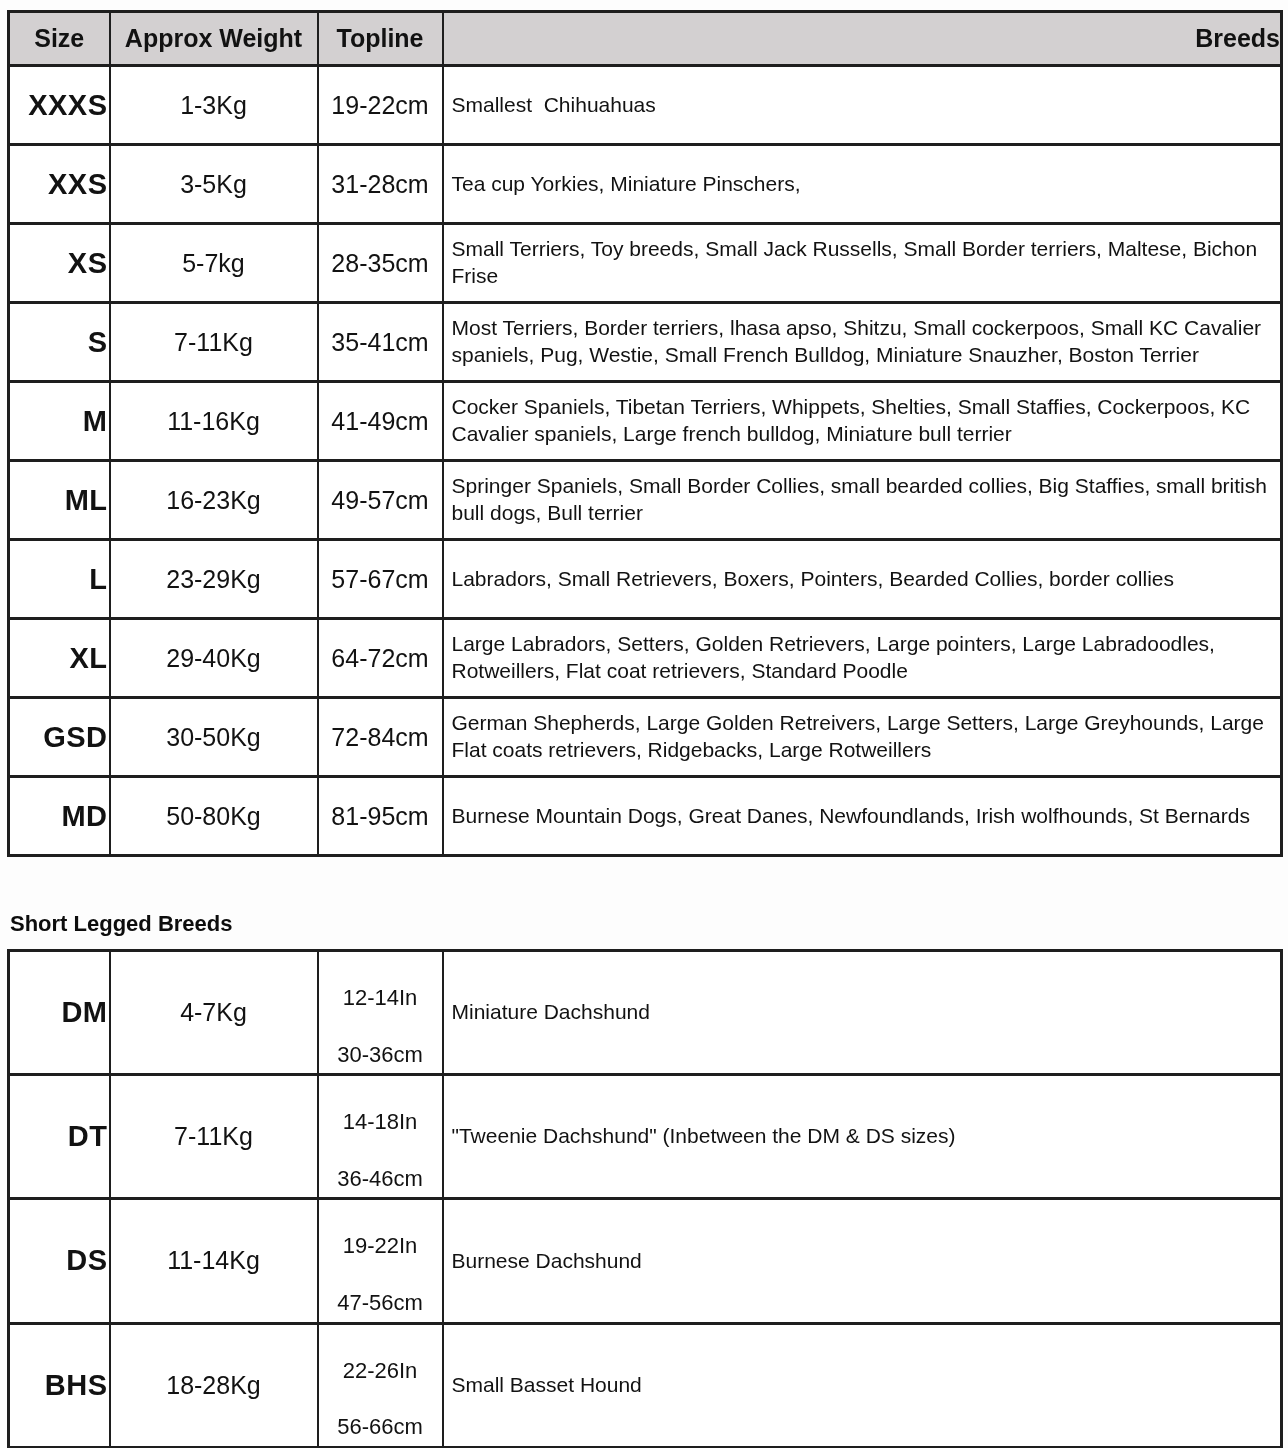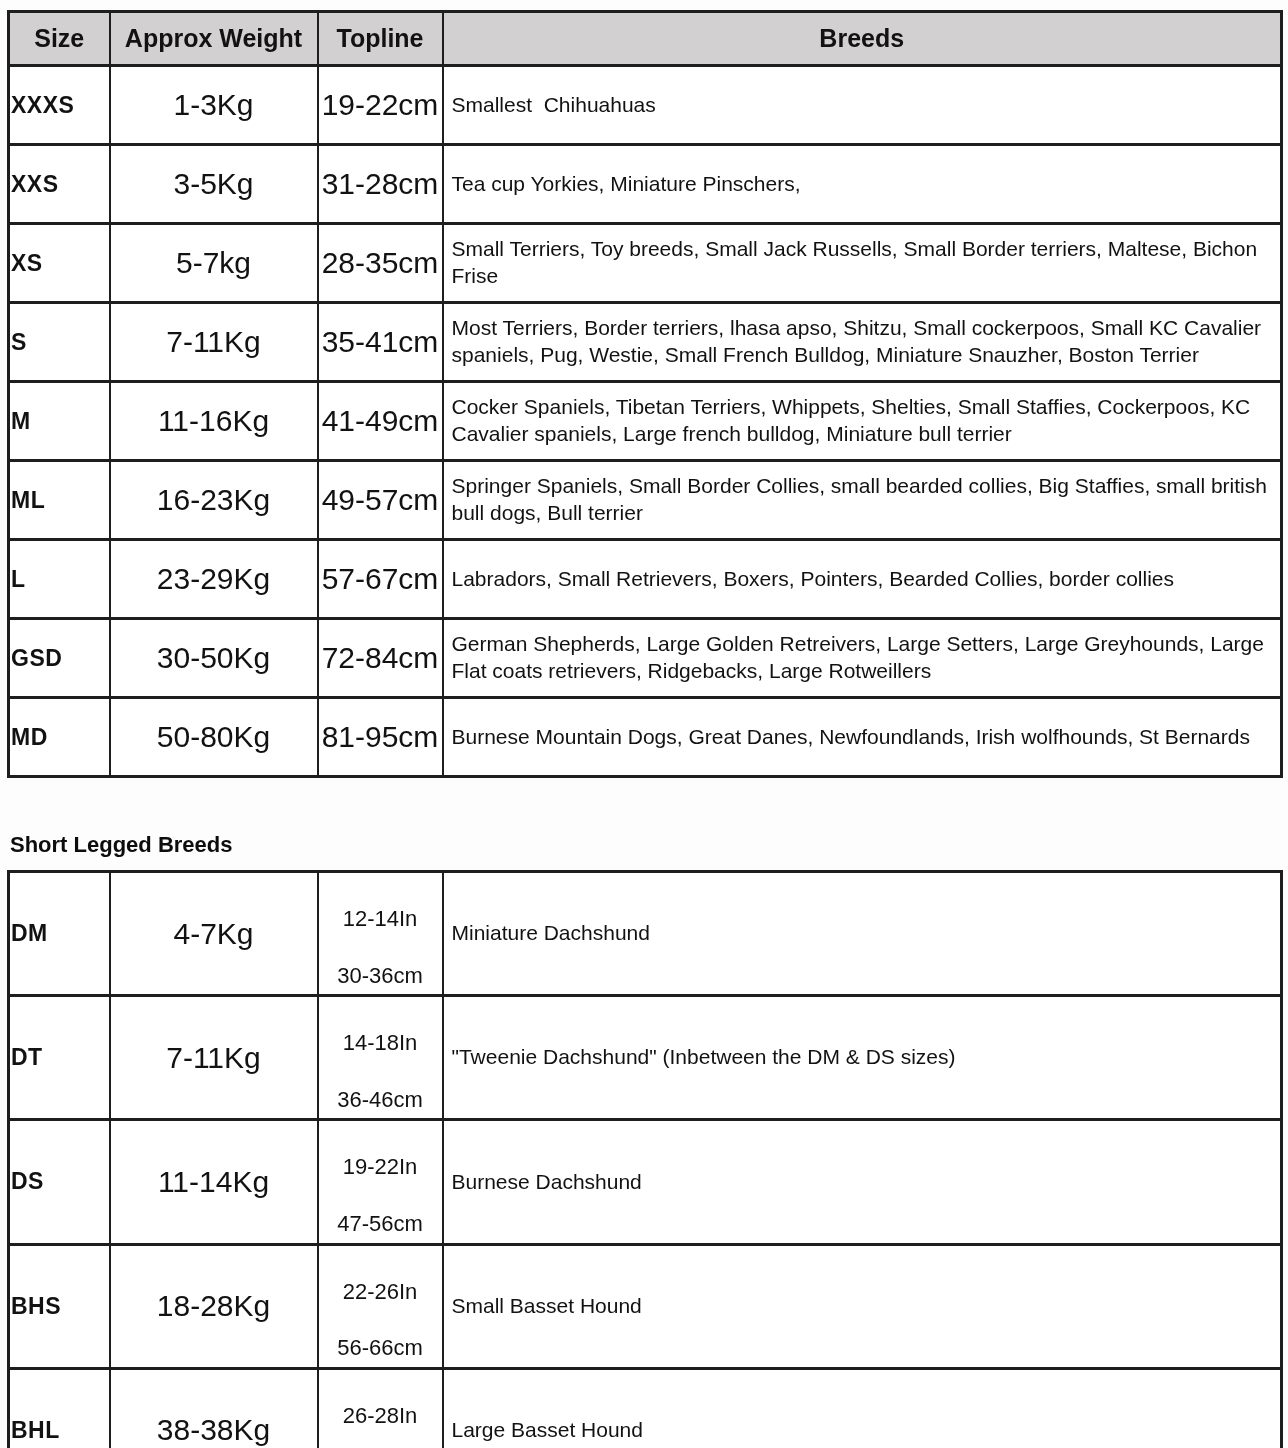"Breeds" th.breeds-h { text-align: center -> right }
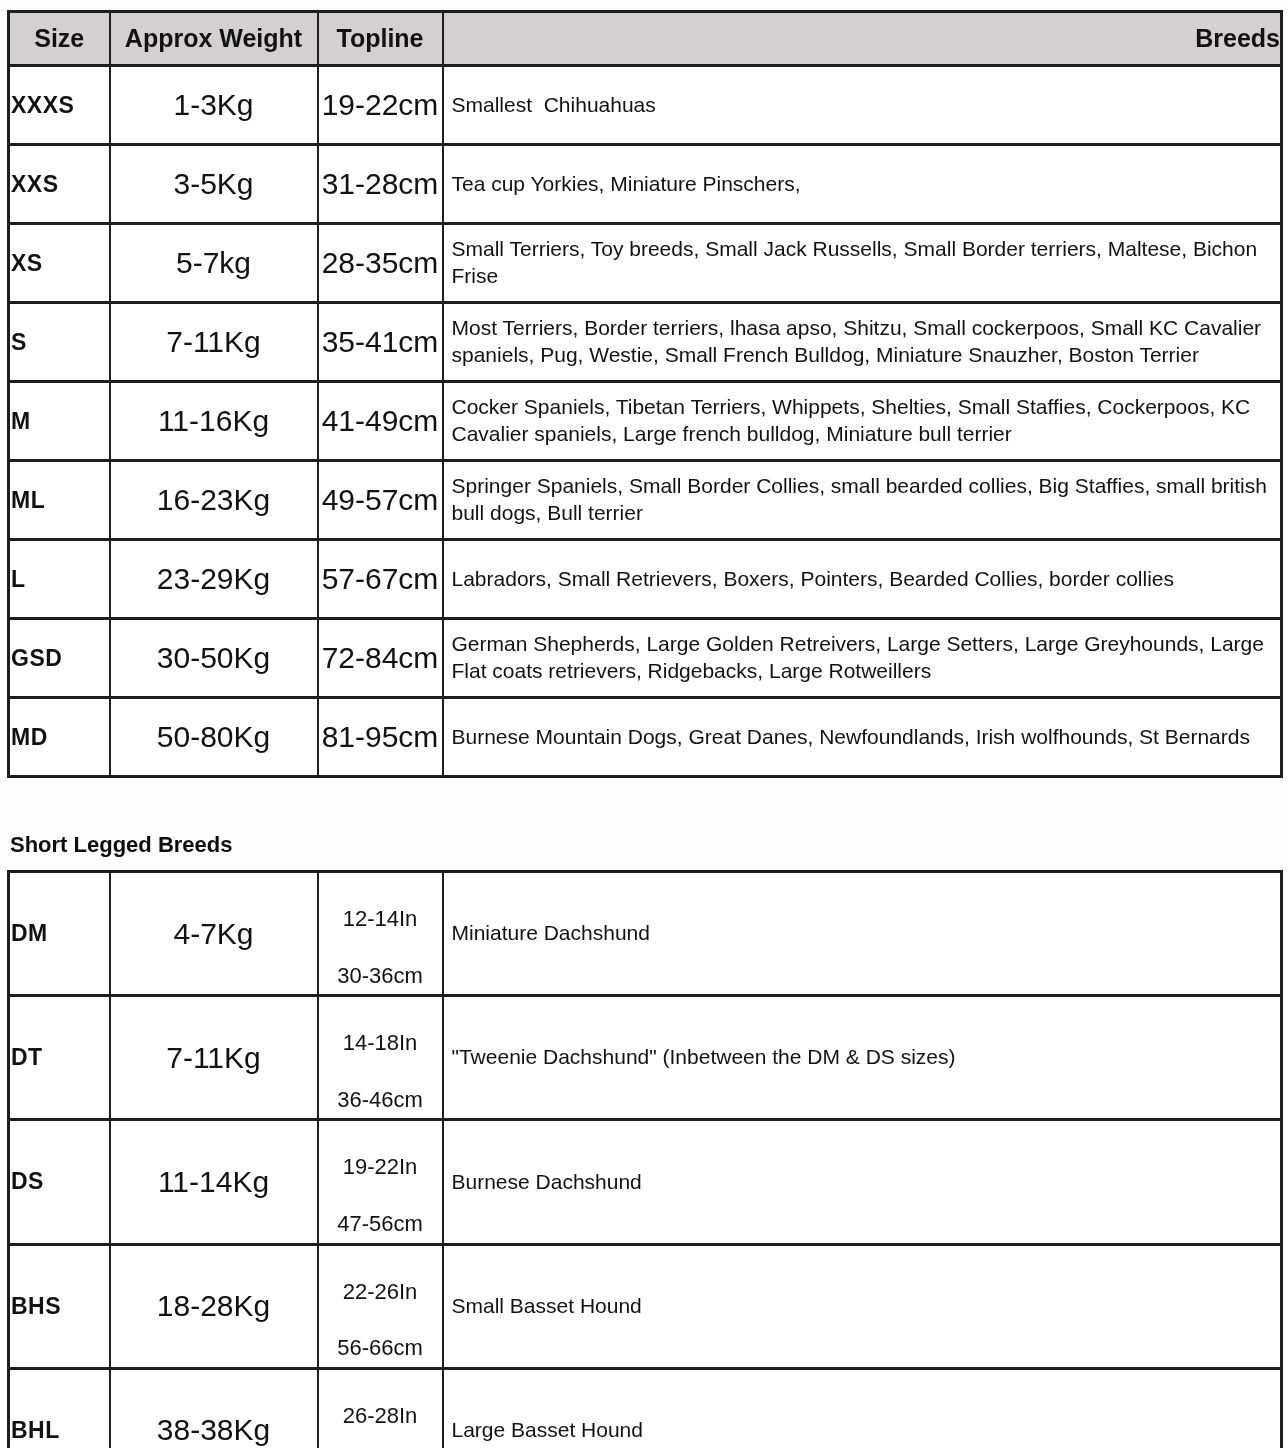"XXXS" td.size { font-size: 23px -> 29px; text-align: left -> right }
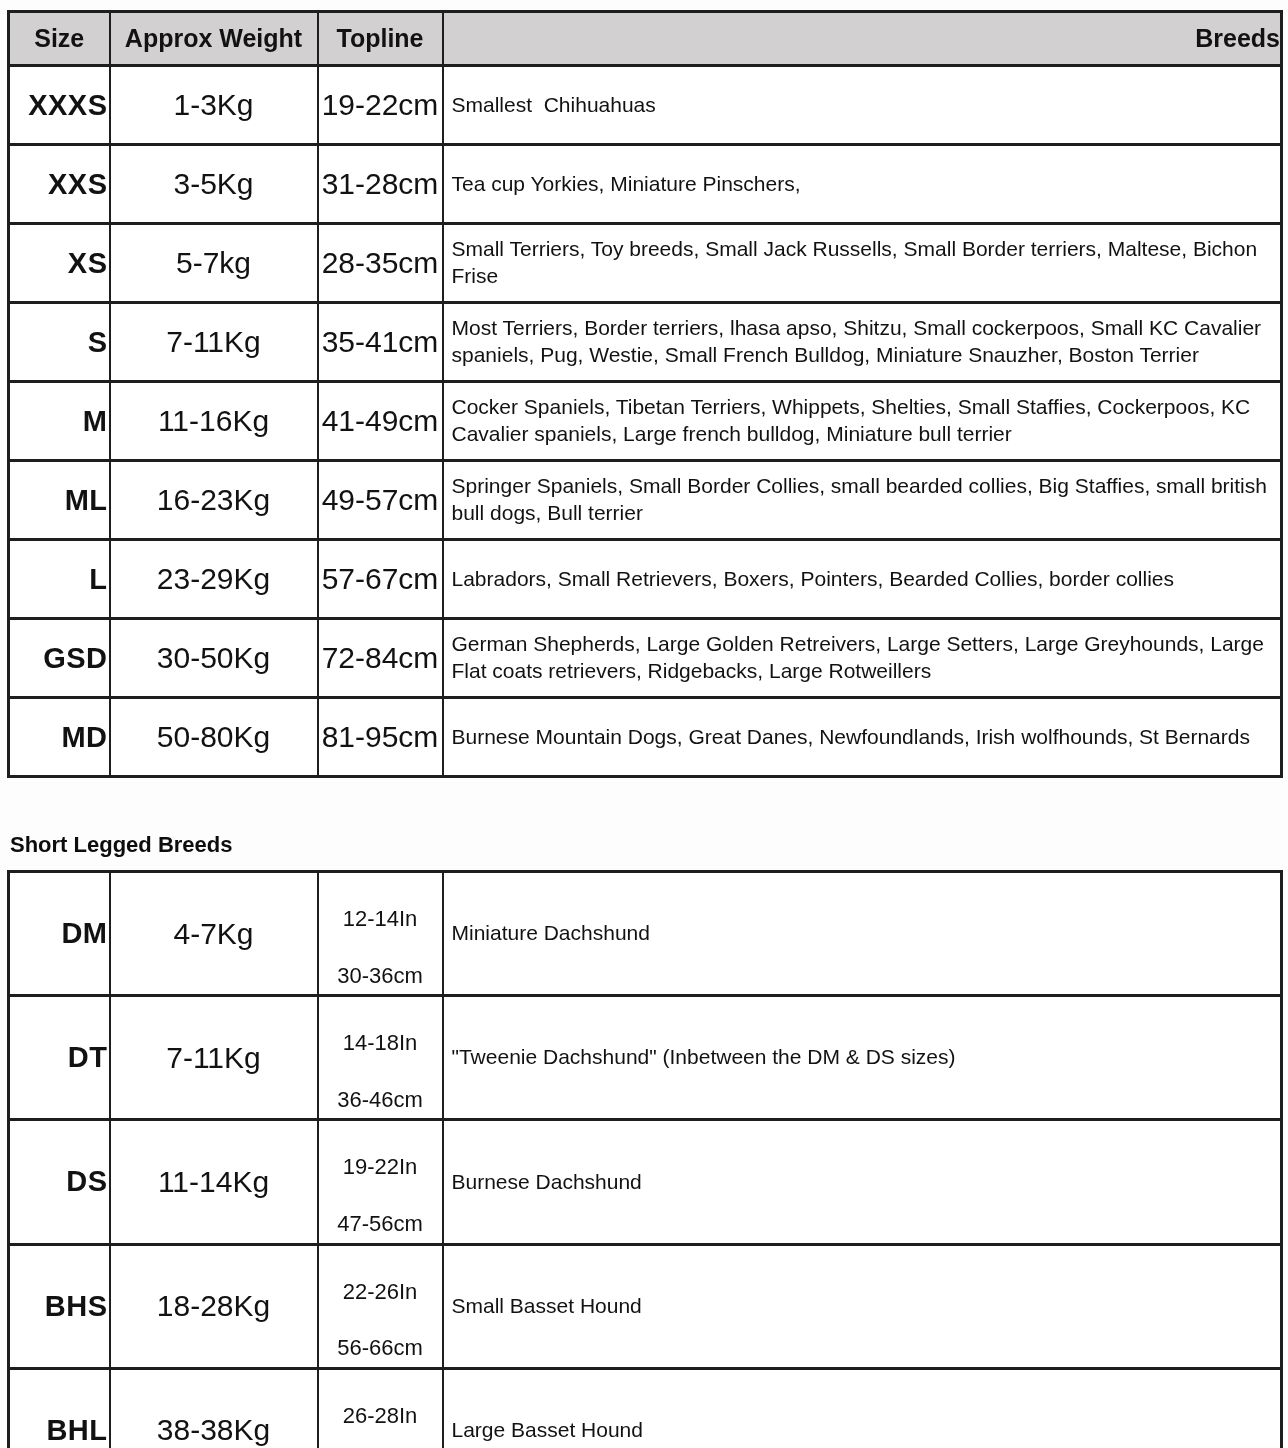"1-3Kg" td.num { font-size: 30px -> 25px }
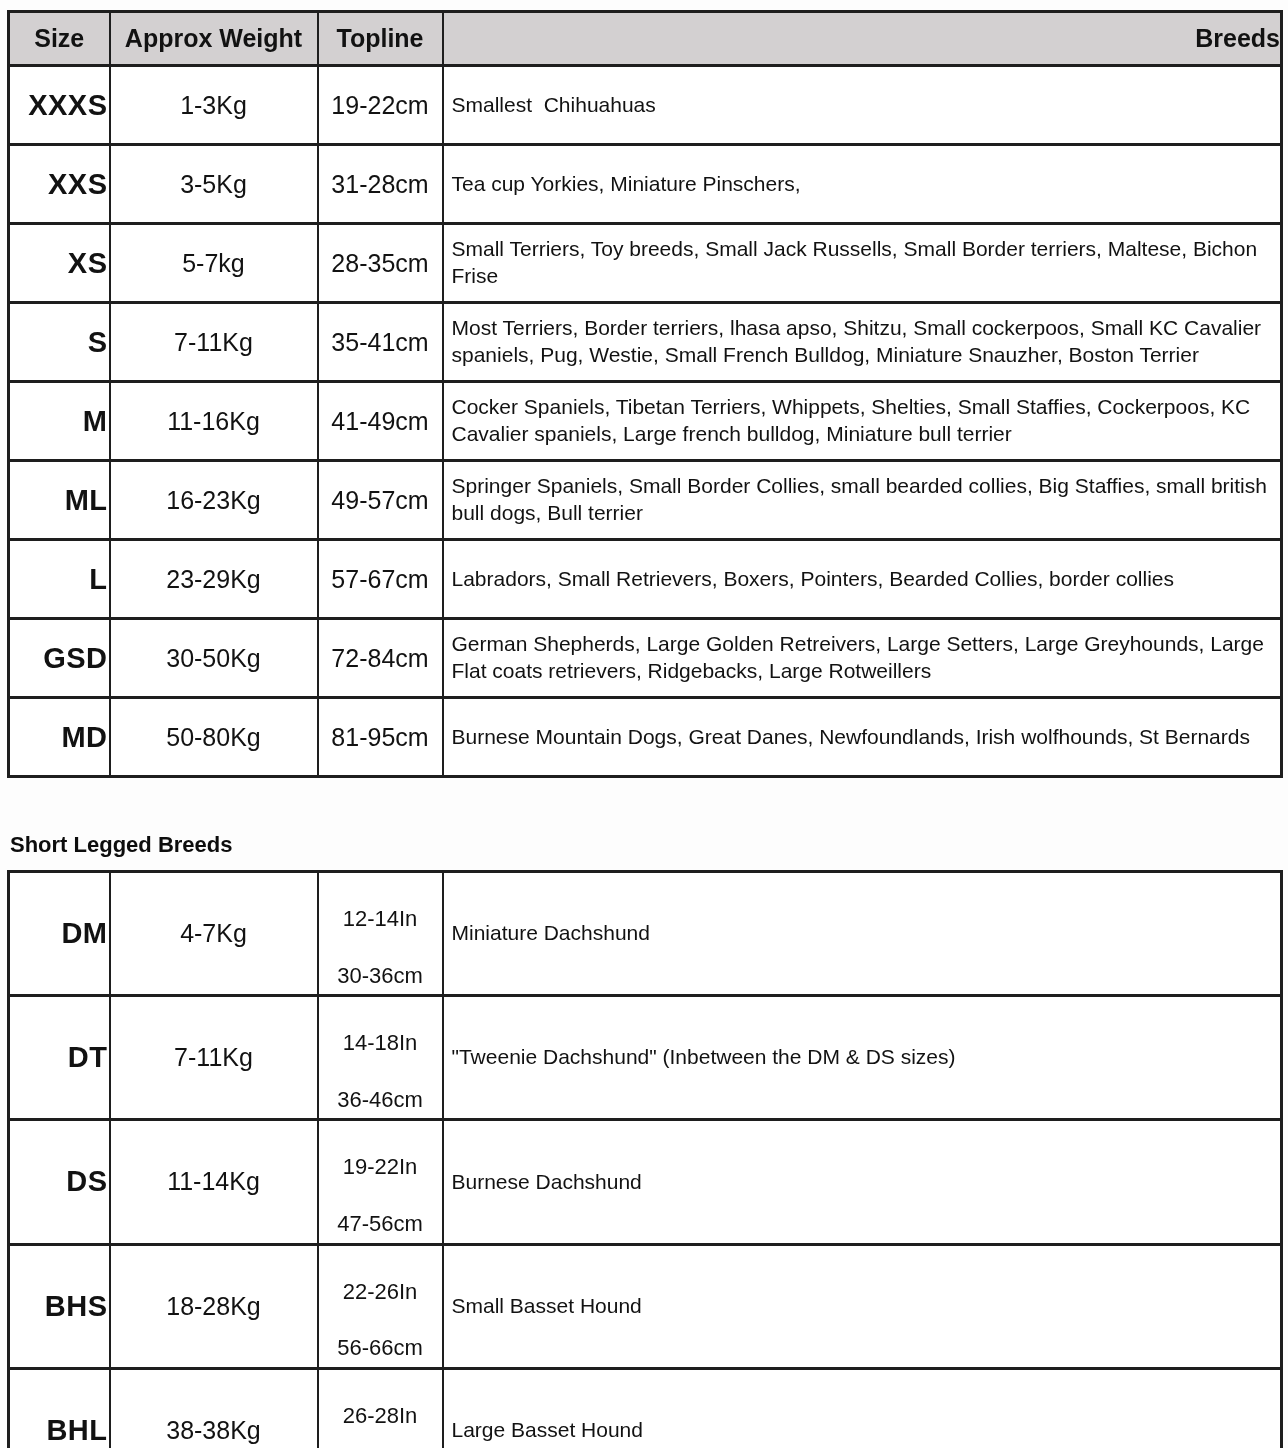"XL" tr { html: none -> <tr> <td>XL</td> <td>29-40Kg</td> <td>64-72cm</td> <td>Large Labradors, Setters, Golden Retrievers, Large pointers, Large Labradoodles, Rotweillers, Flat coat retrievers, Standard Poodle</td> </tr> }
